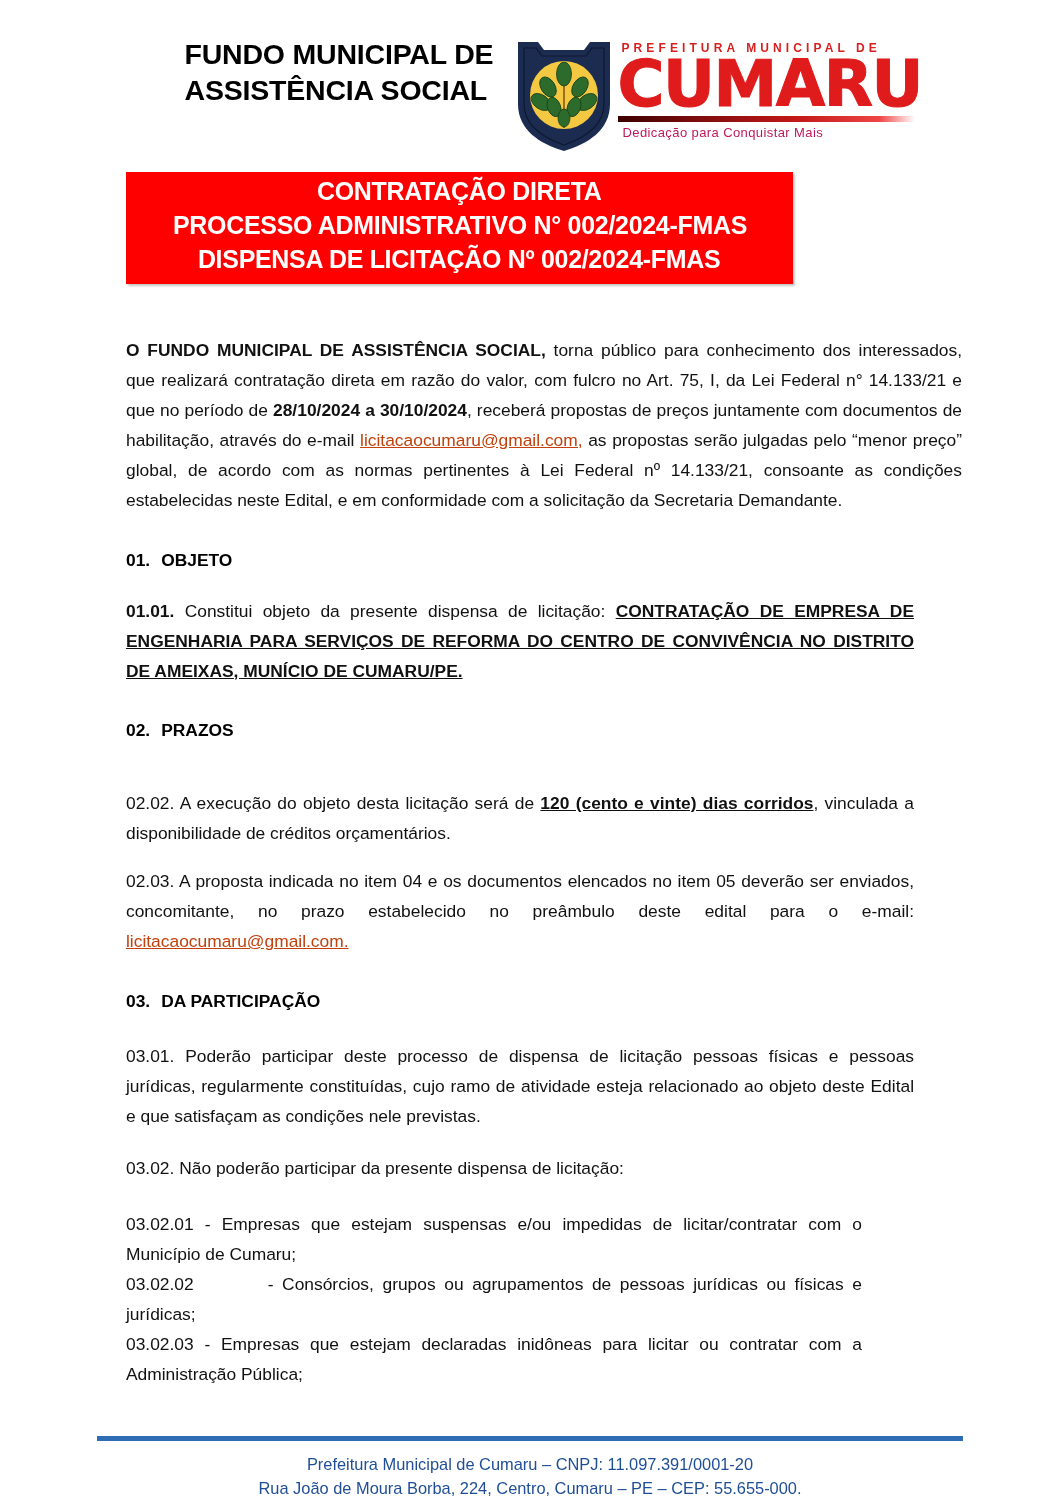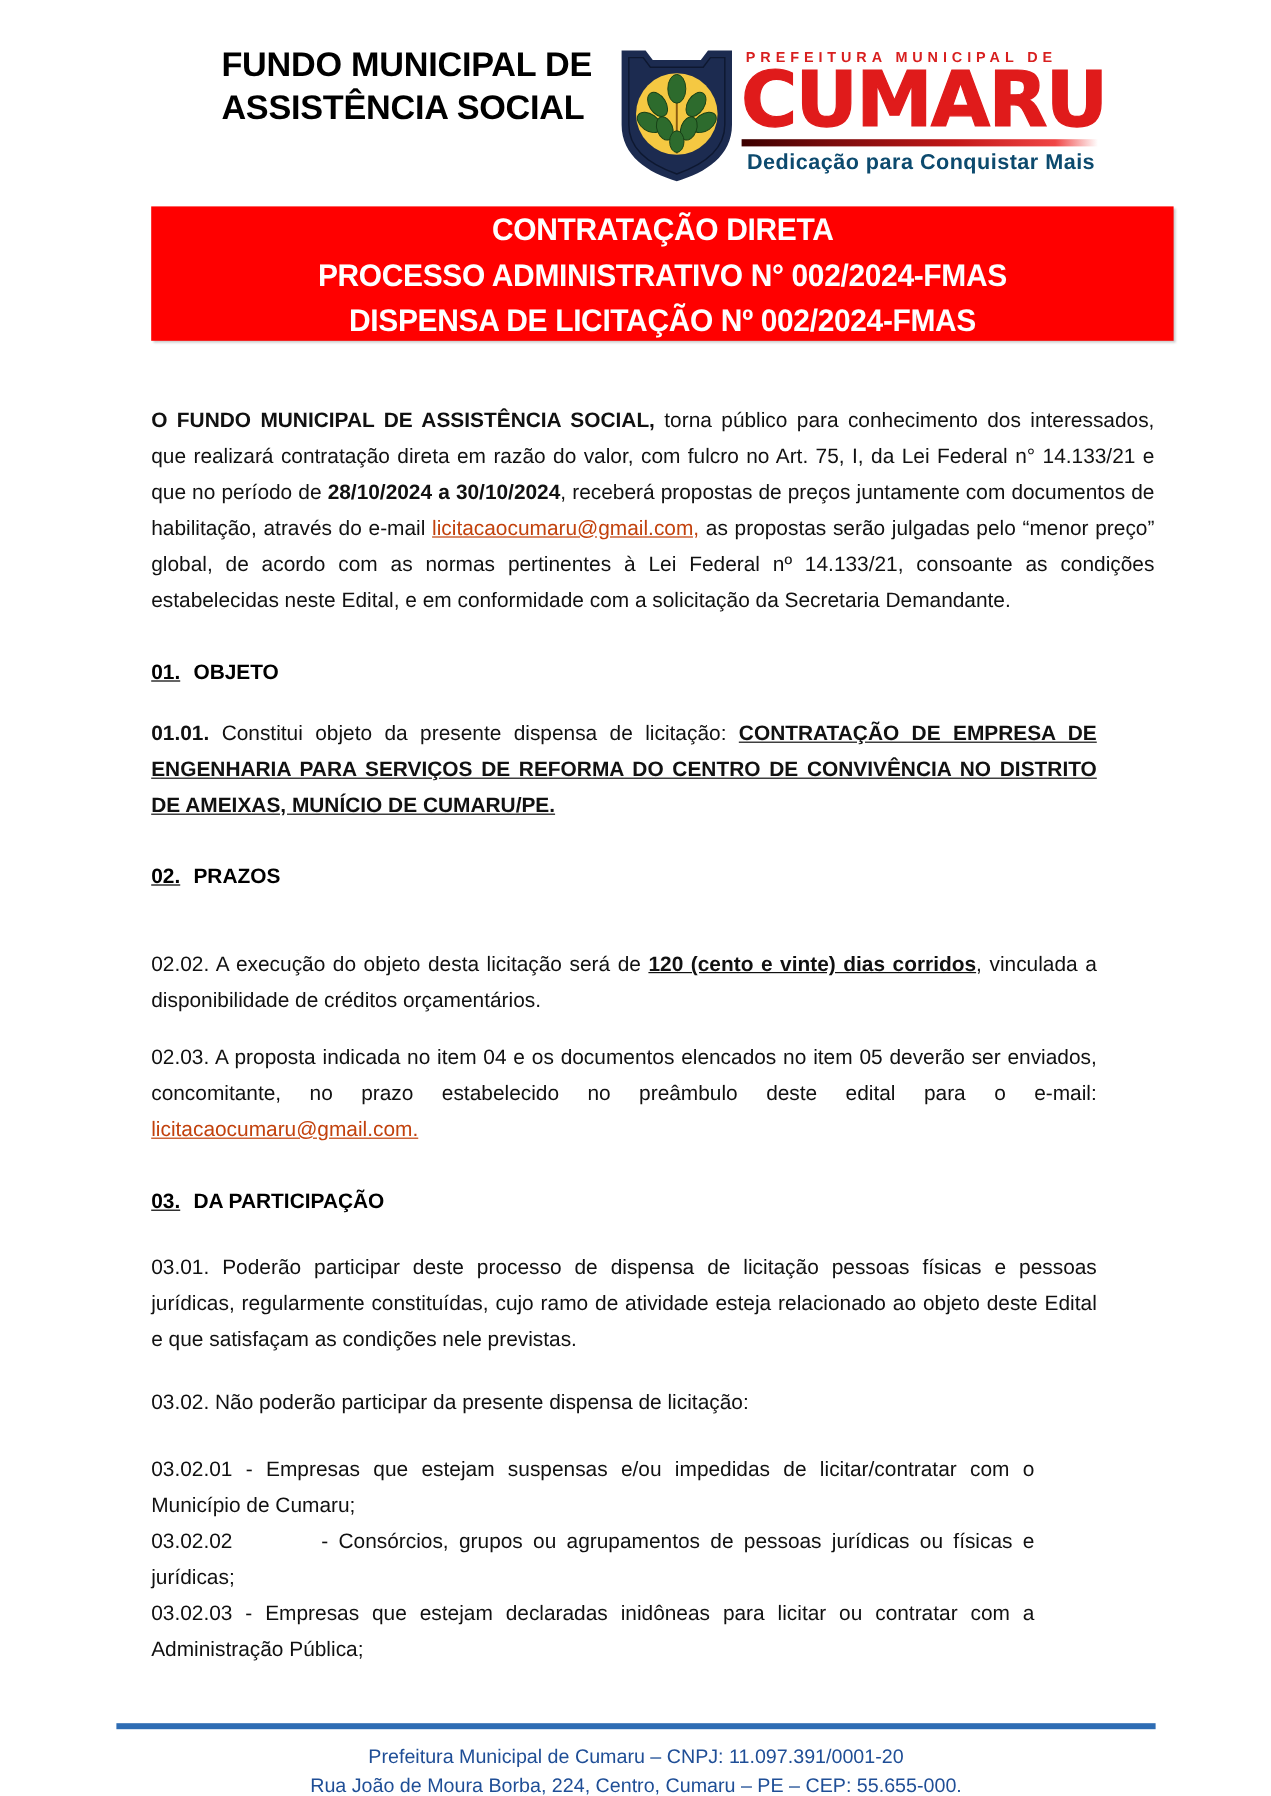"Dedicação para Conquistar Mais" .tagline { color: #0c4a6e -> #be185d; font-size: 18px -> 13px; font-weight: bold -> normal }
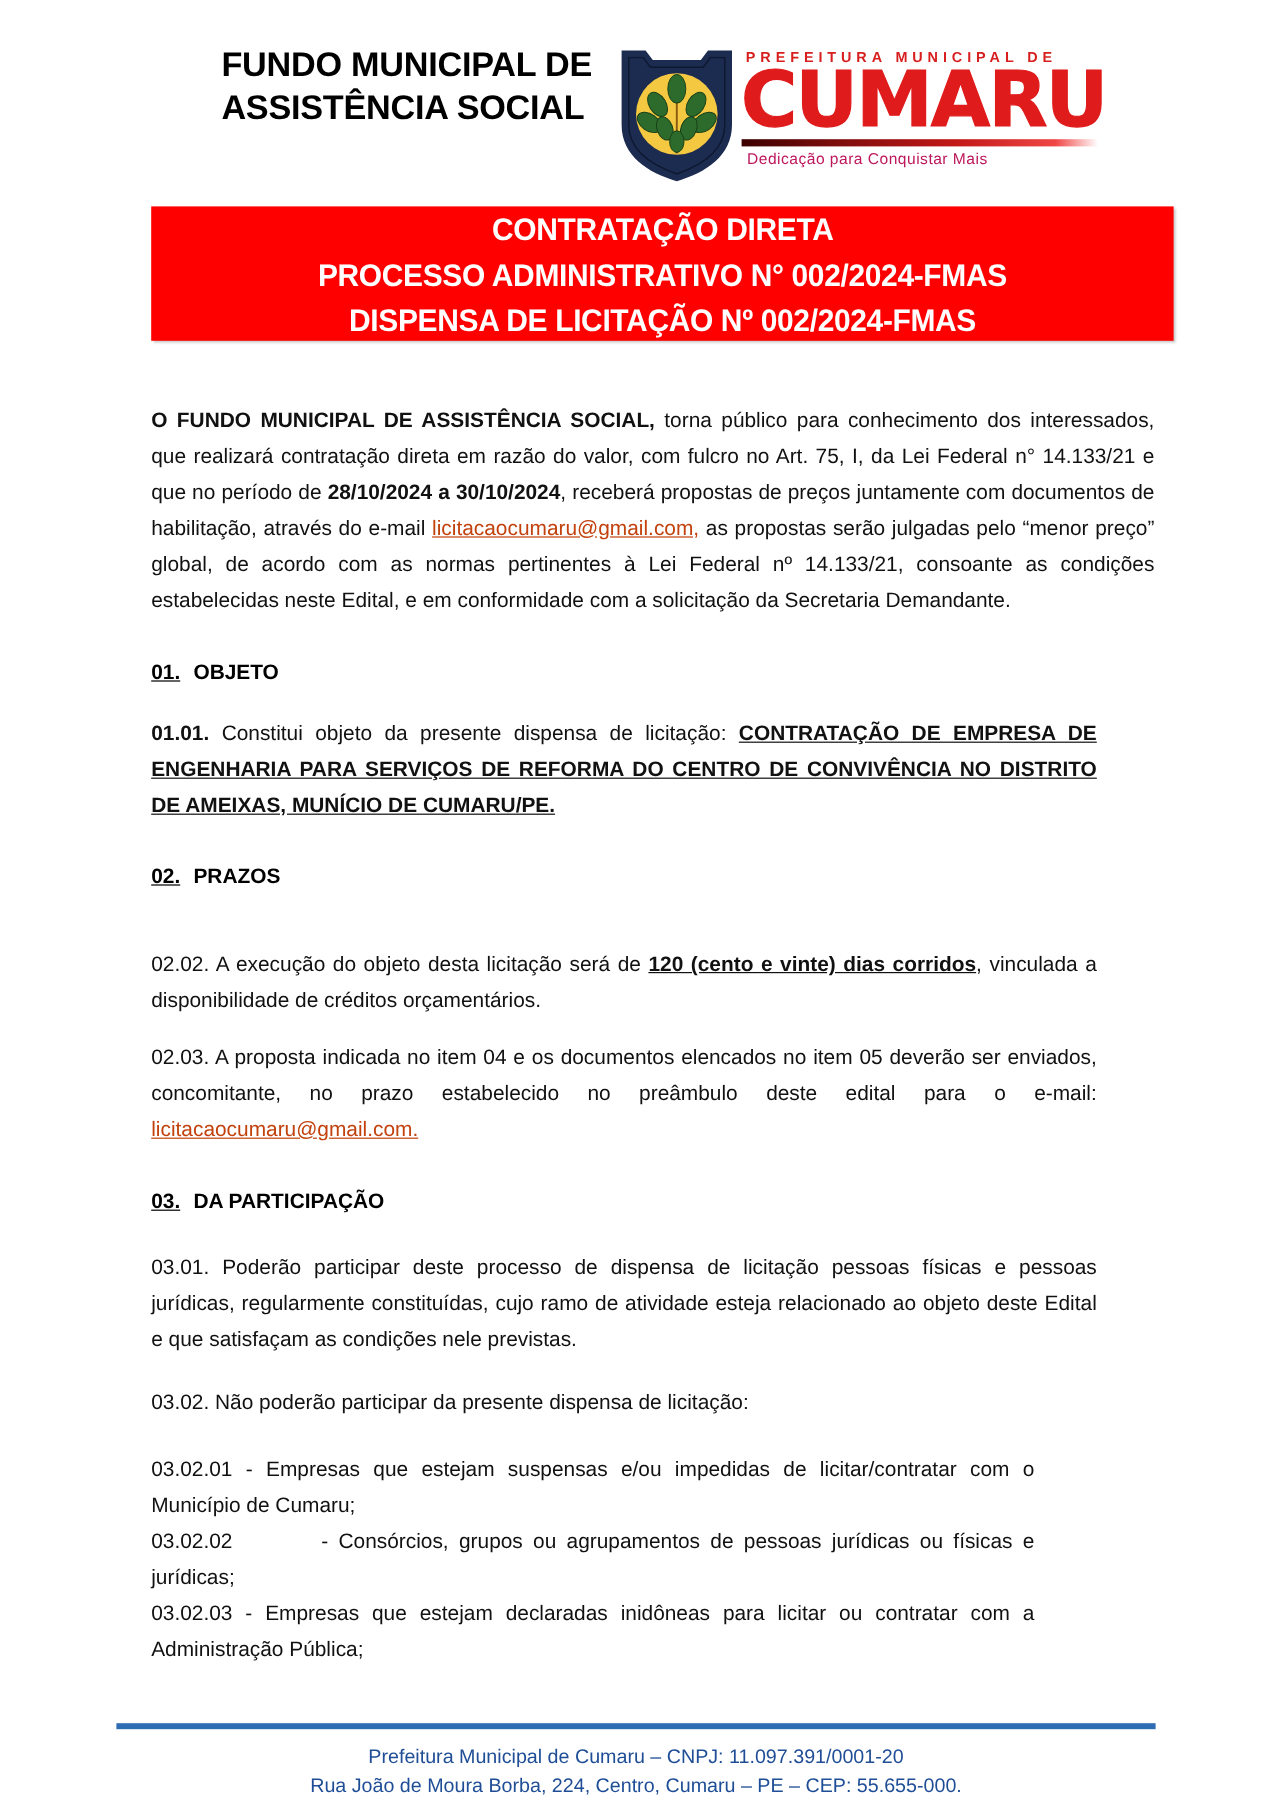"CONTRATAÇÃO DIRETA" .banner { justify-content: space-between -> flex-start; width: 852px -> 667px }
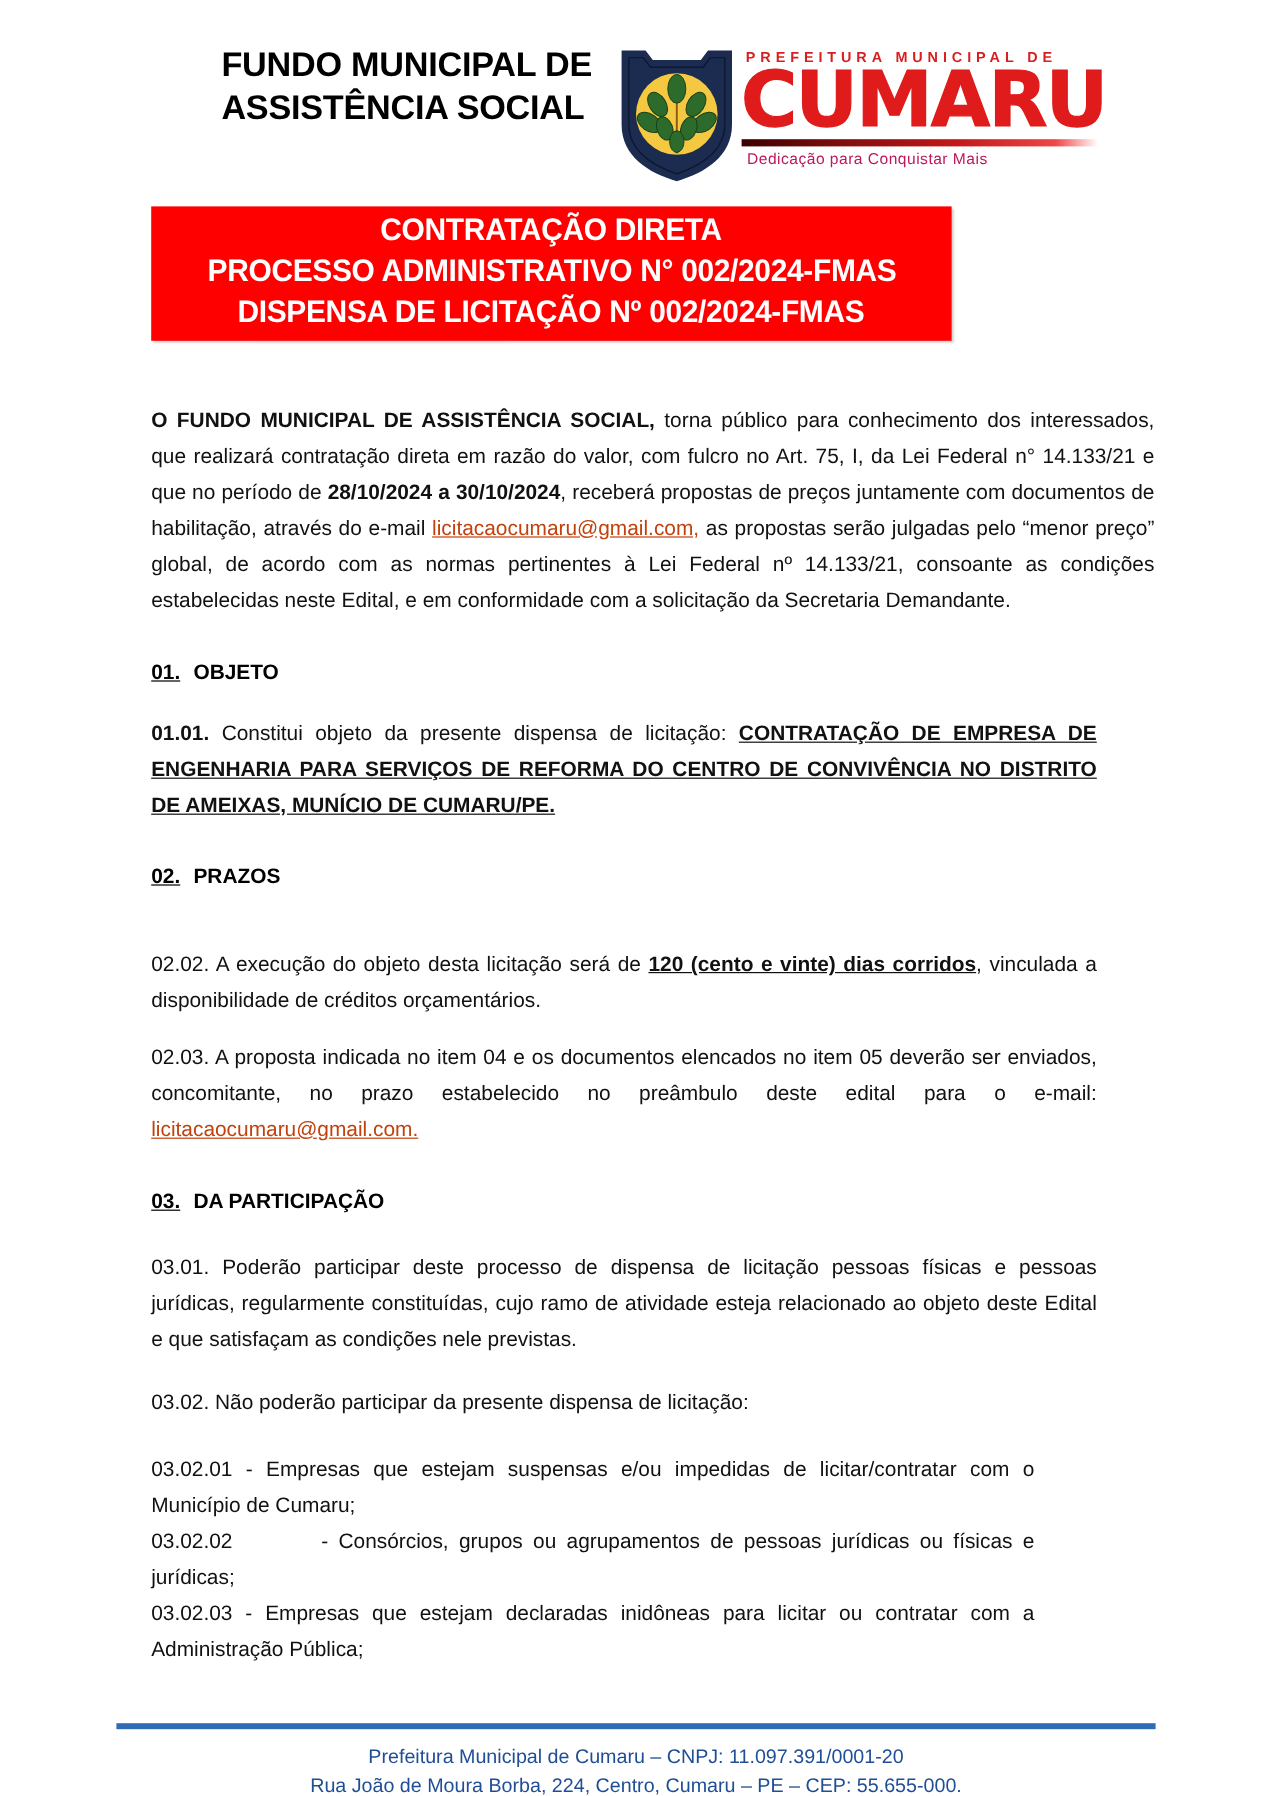"01." .sec-head .num { text-decoration: underline -> none }
